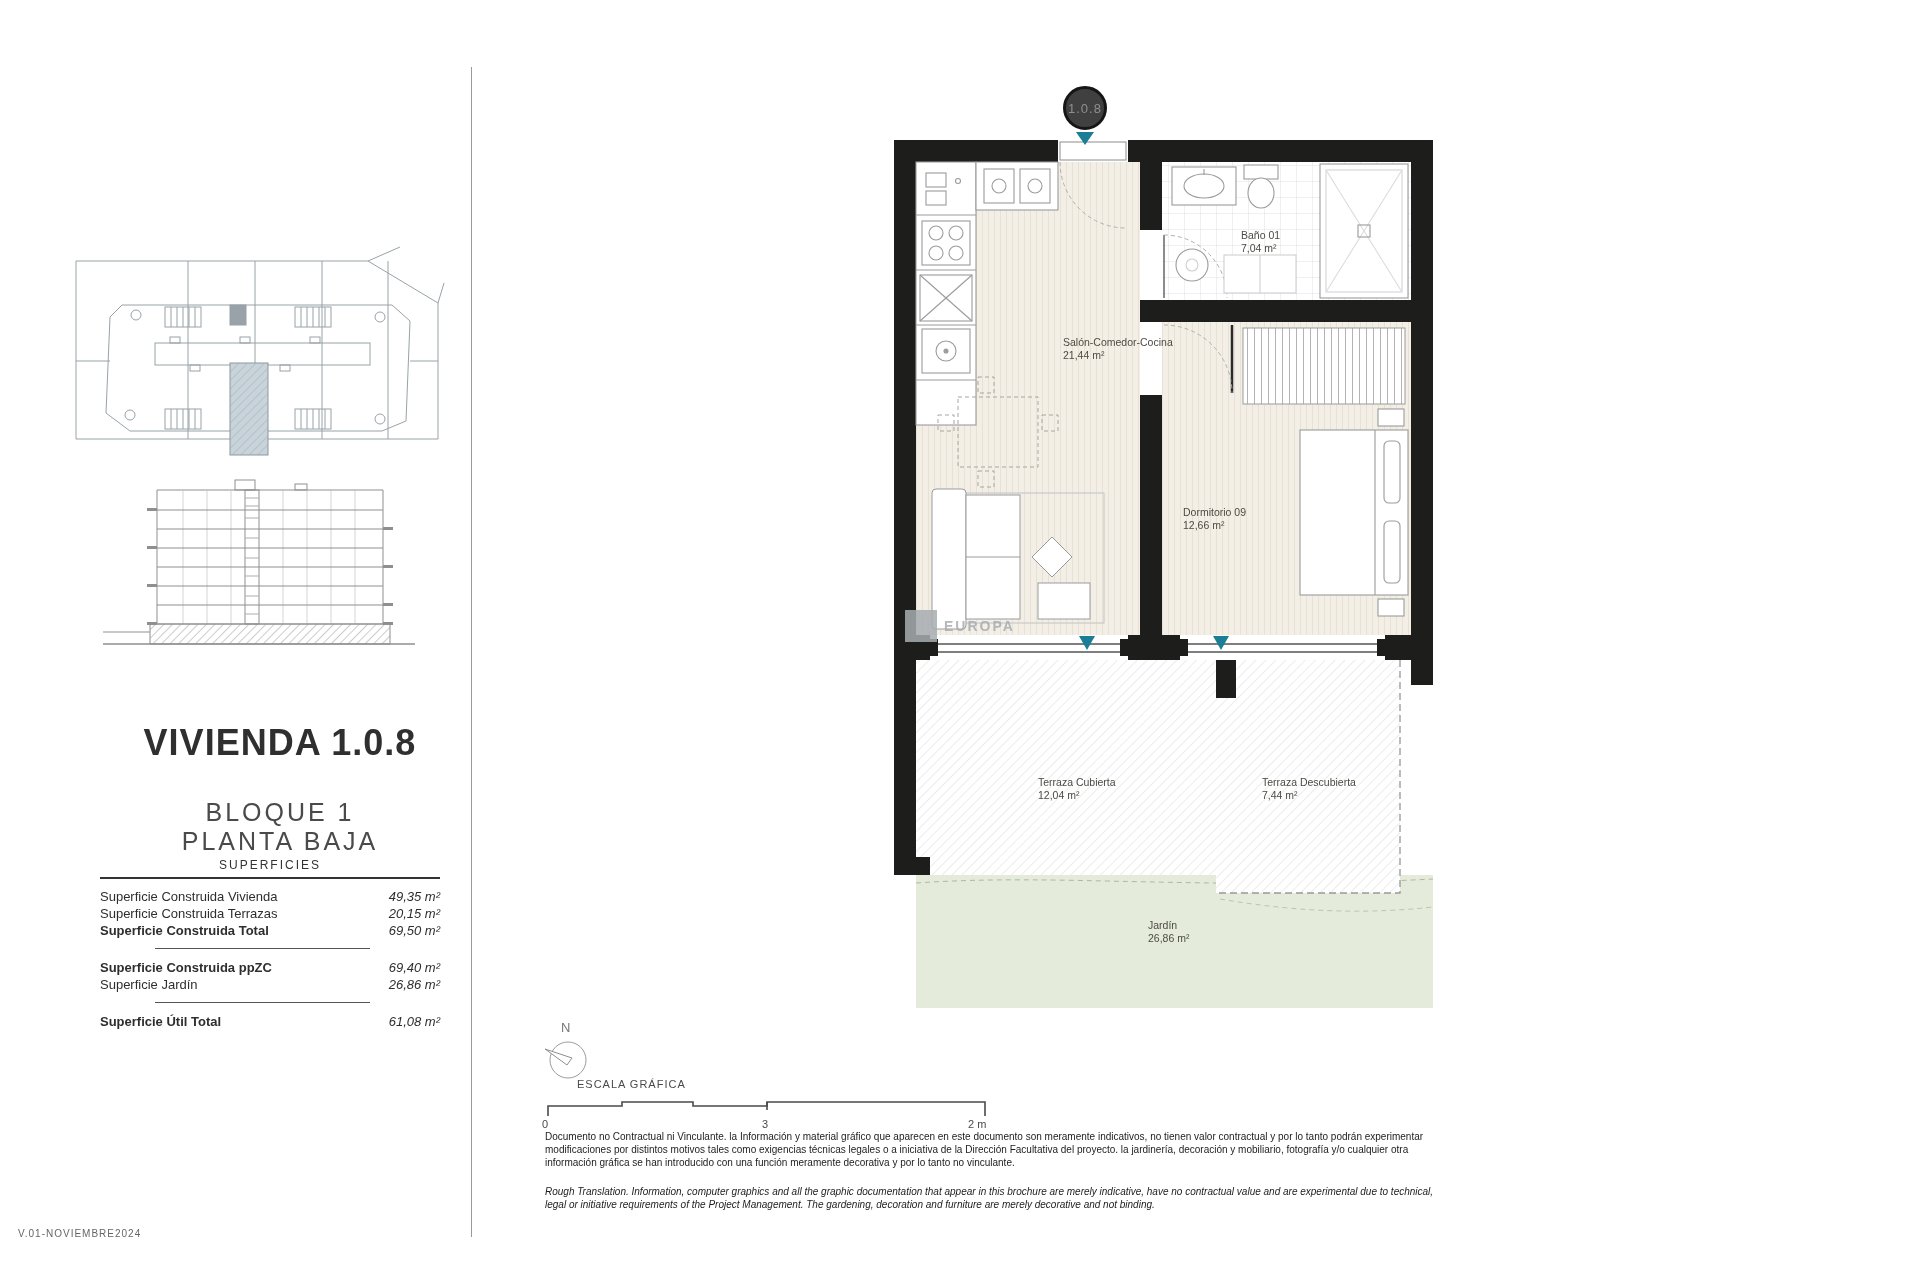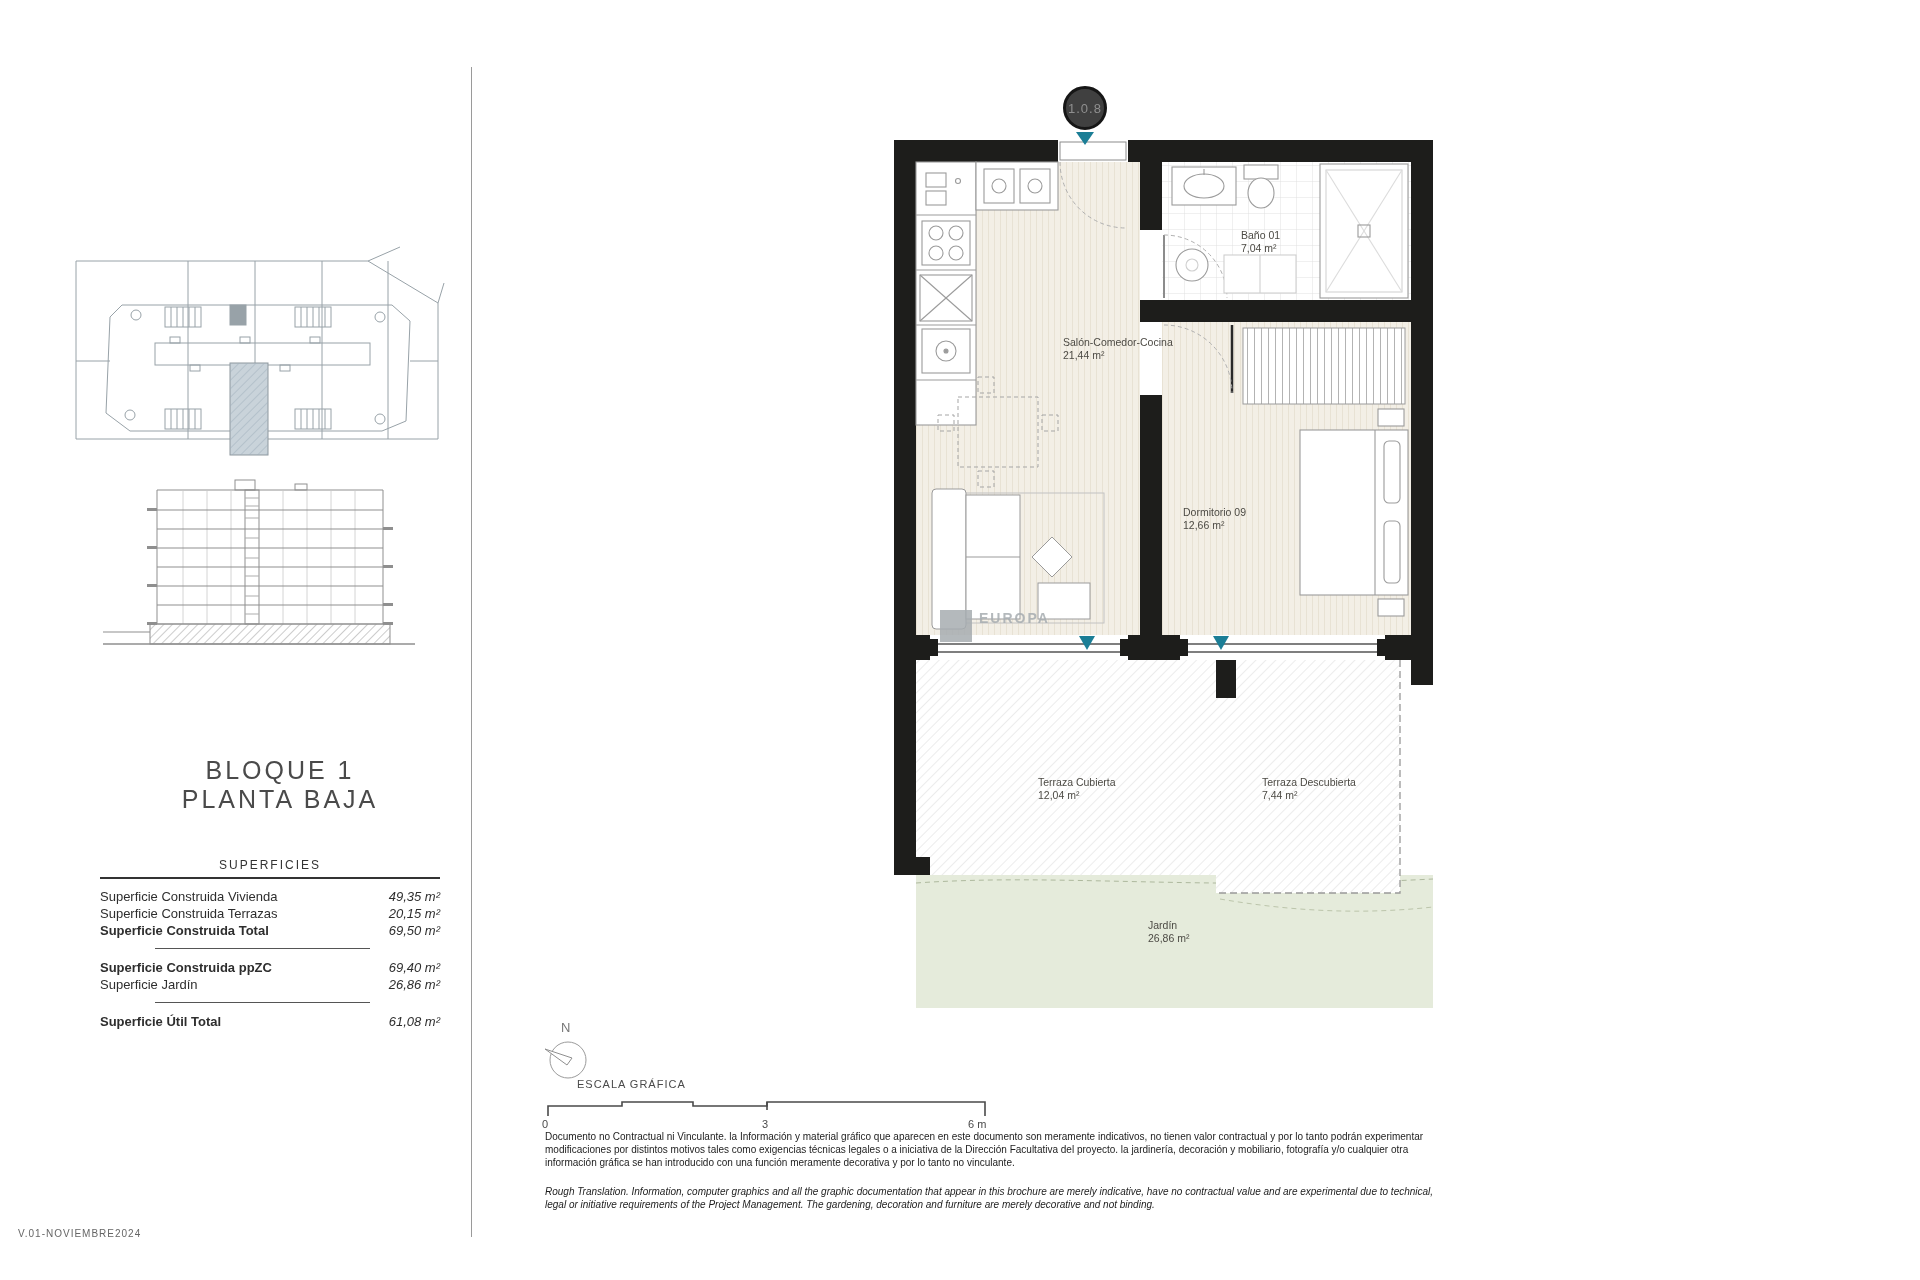"EUROPA" .watermark { align-items: none -> center; left: 940px -> 905px }
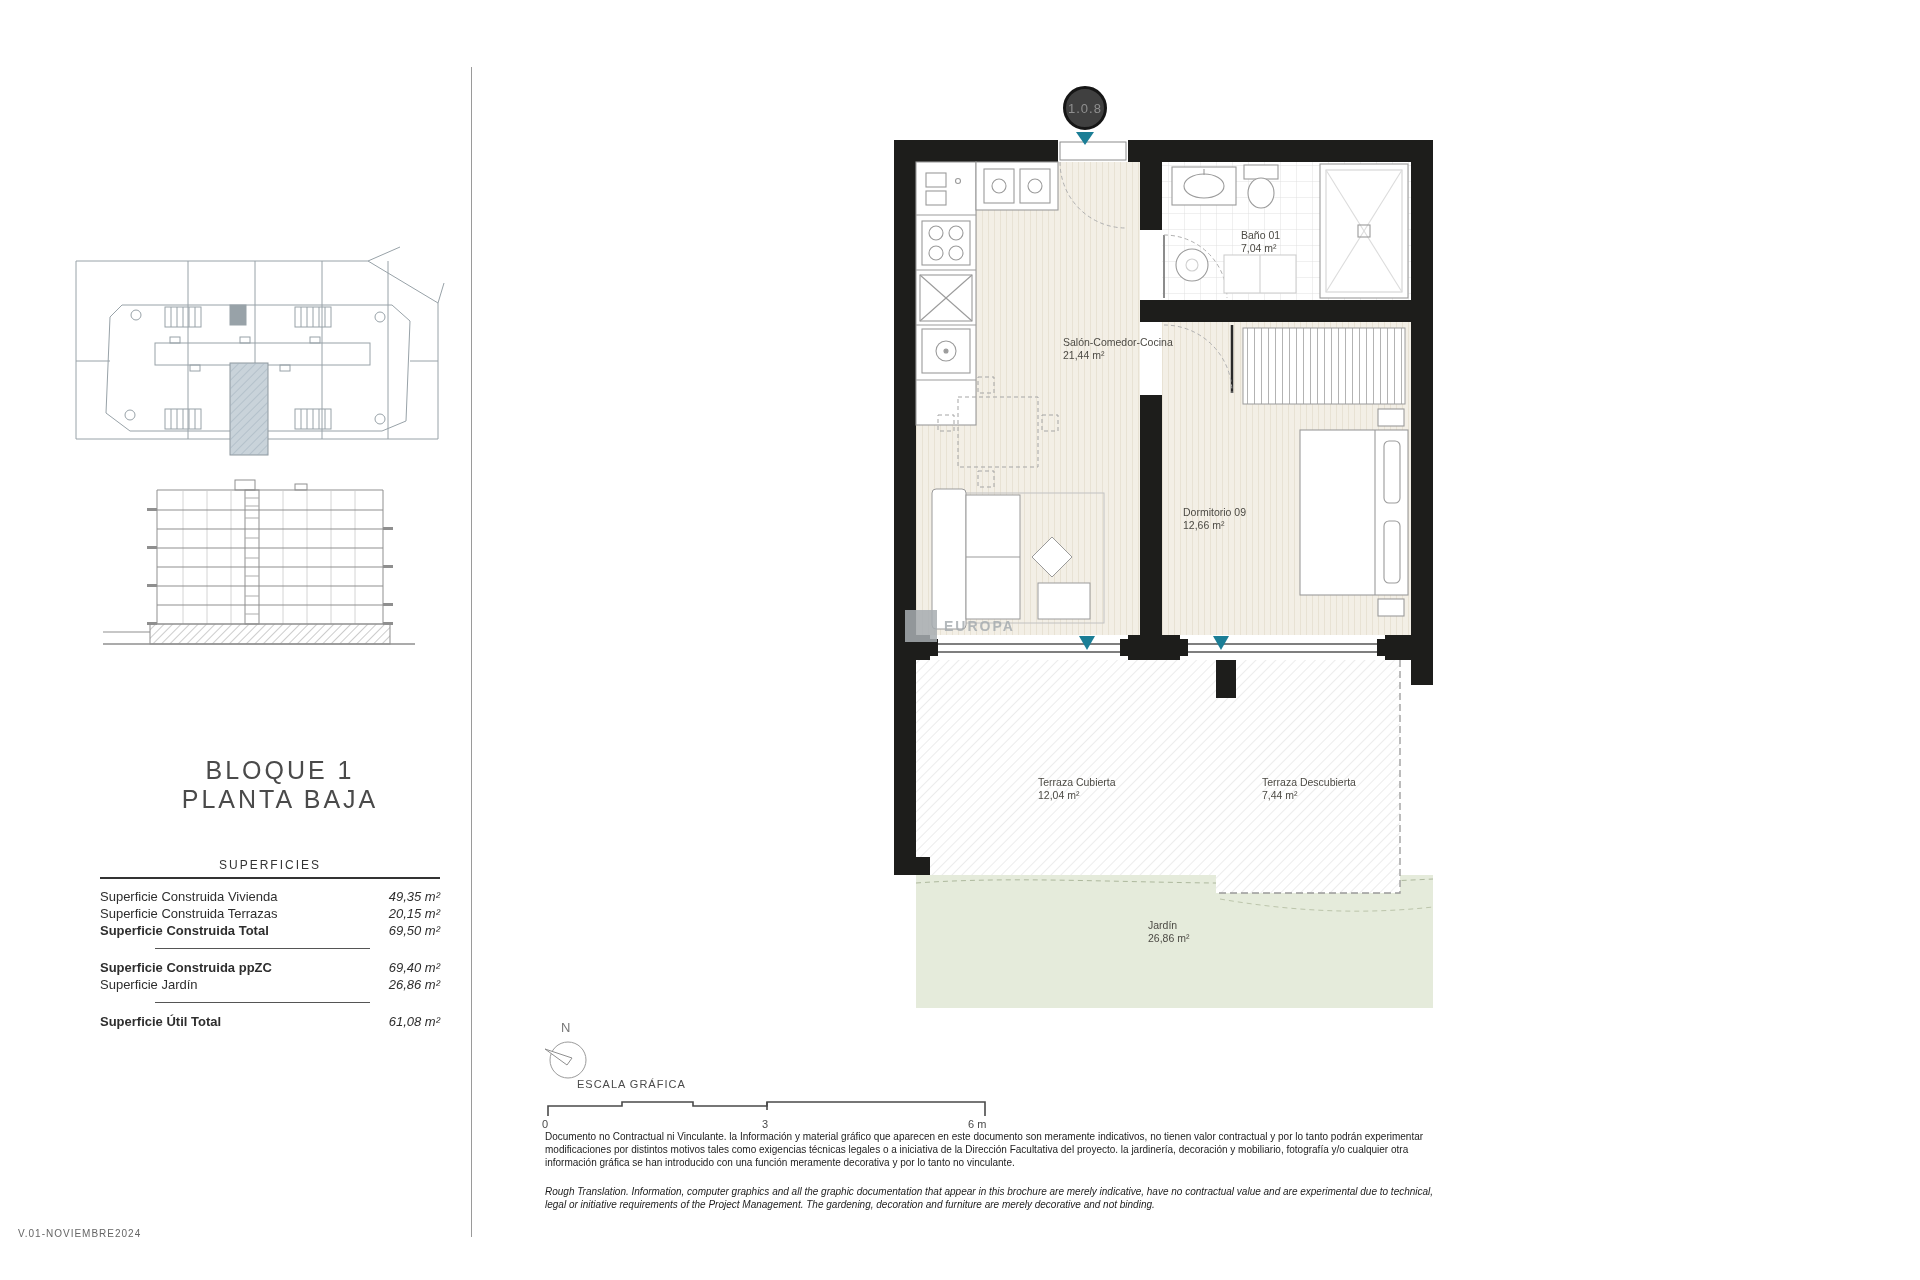"VIVIENDA 1.0.8" h1.main-title { html: none -> <h1>VIVIENDA 1.0.8</h1> }
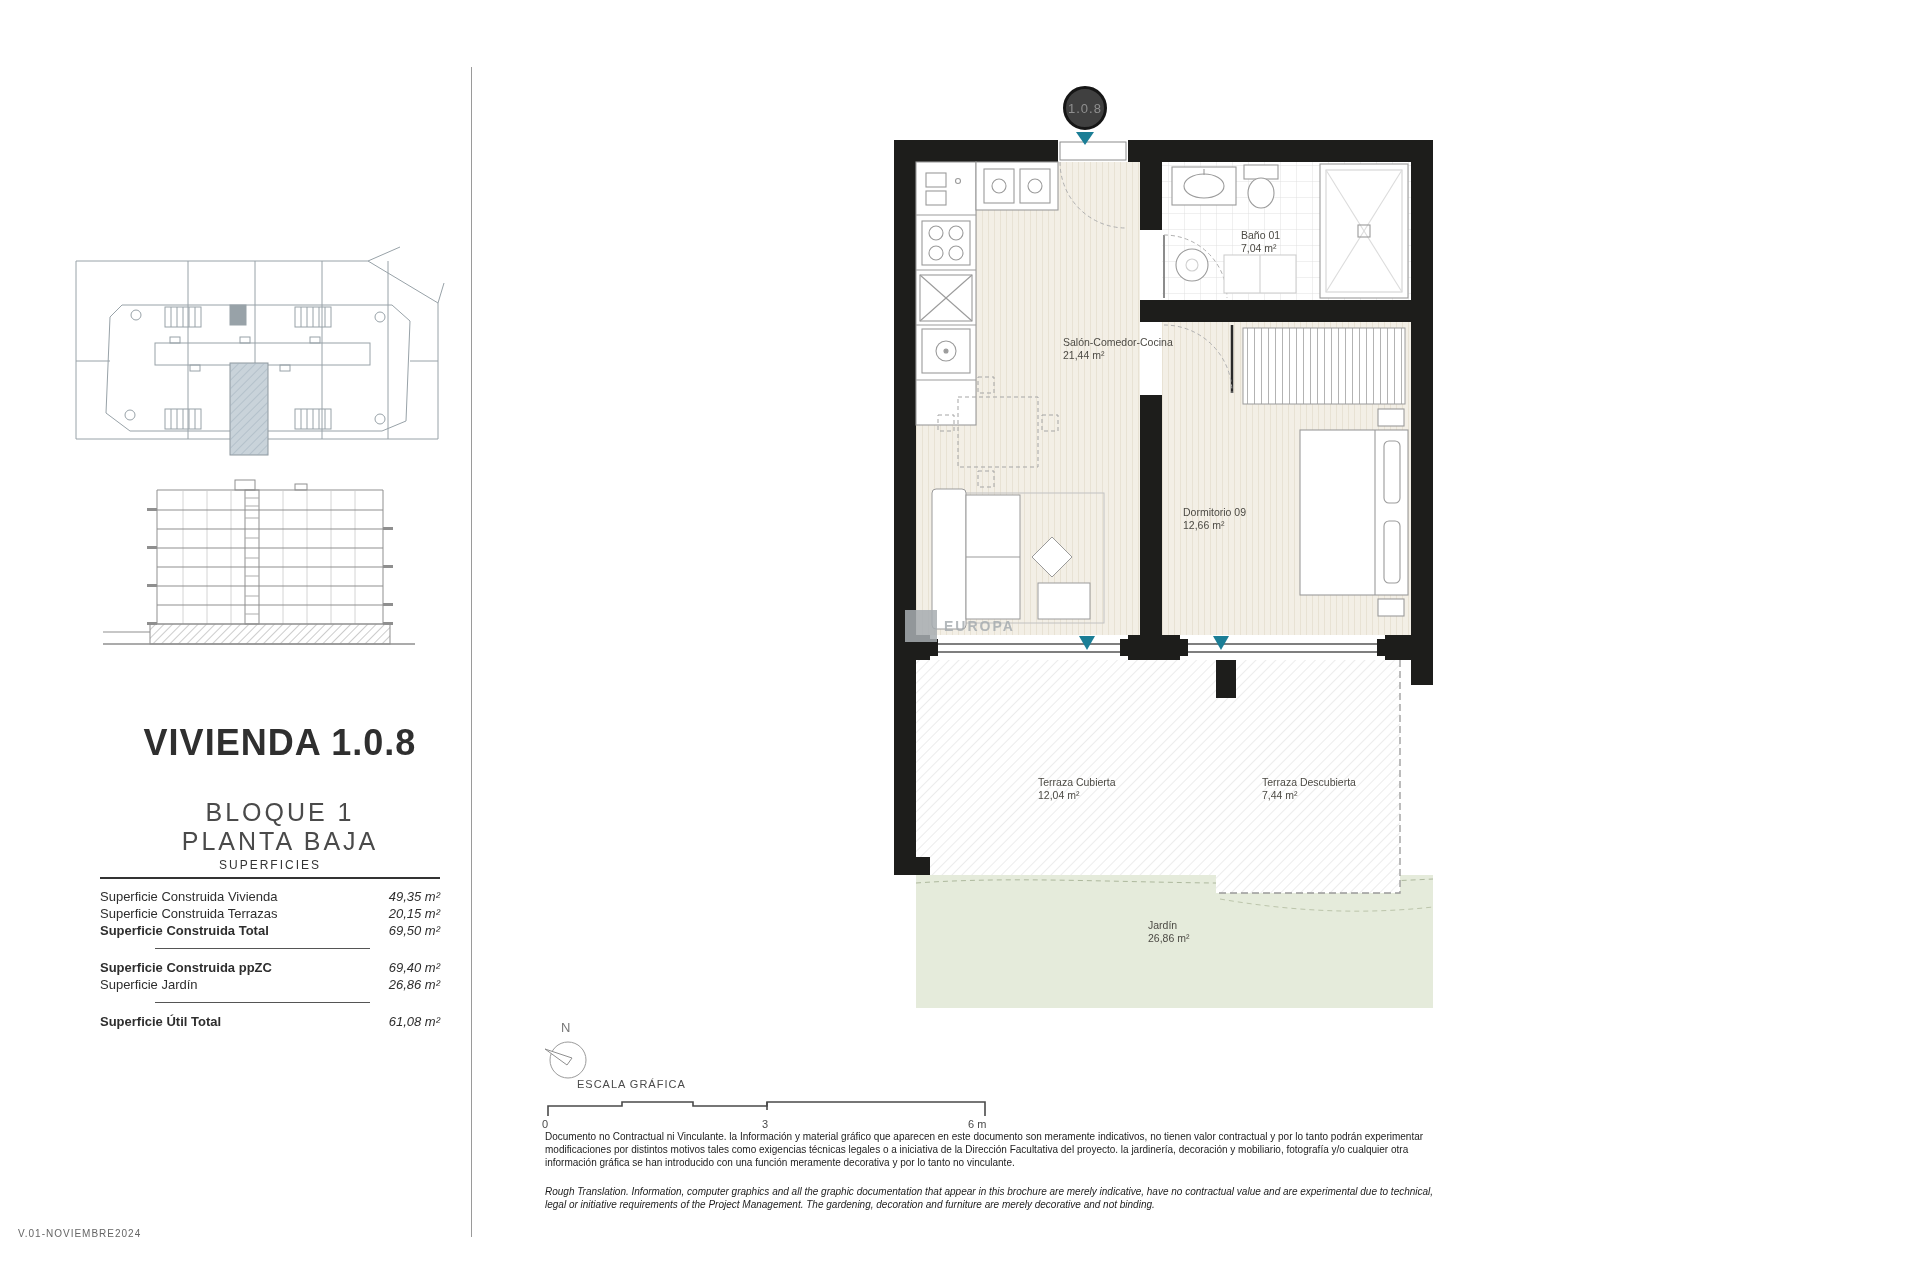"6 m" span.tick { text: 6 -> 2 }
